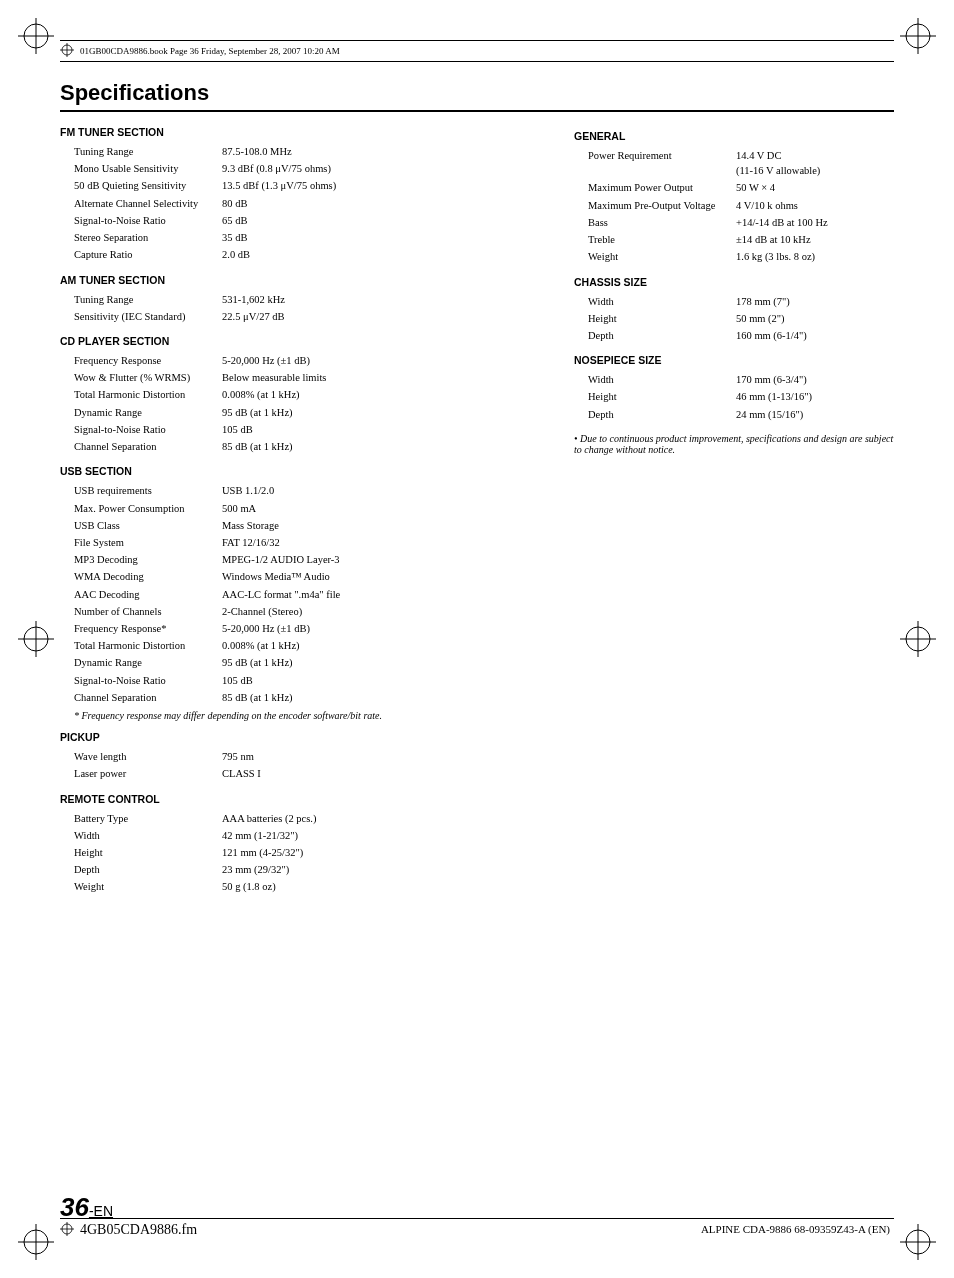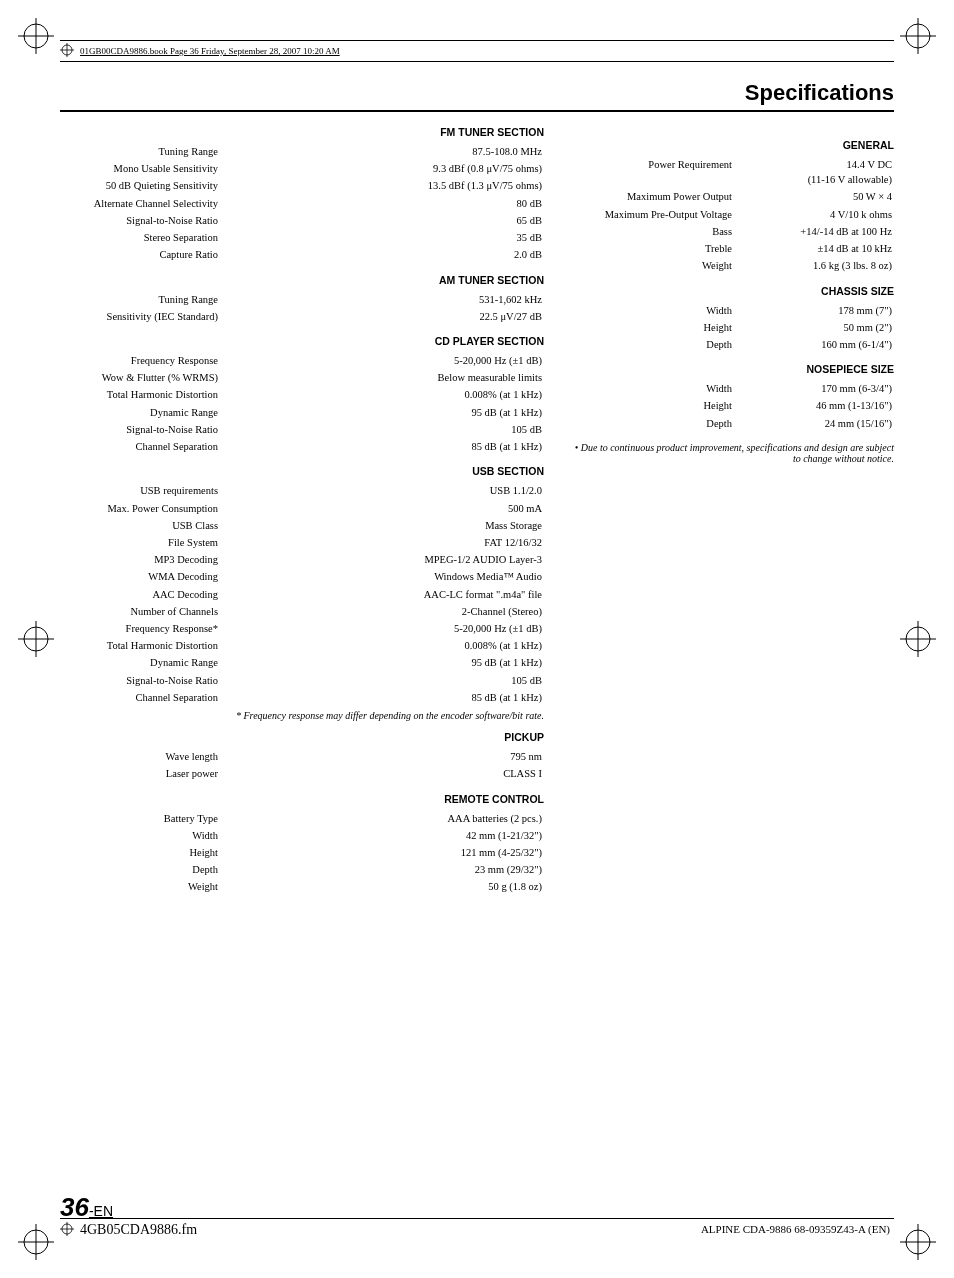"01GB00CDA9886.book Page 36 Friday," .header-bar { text-decoration: underline -> none }
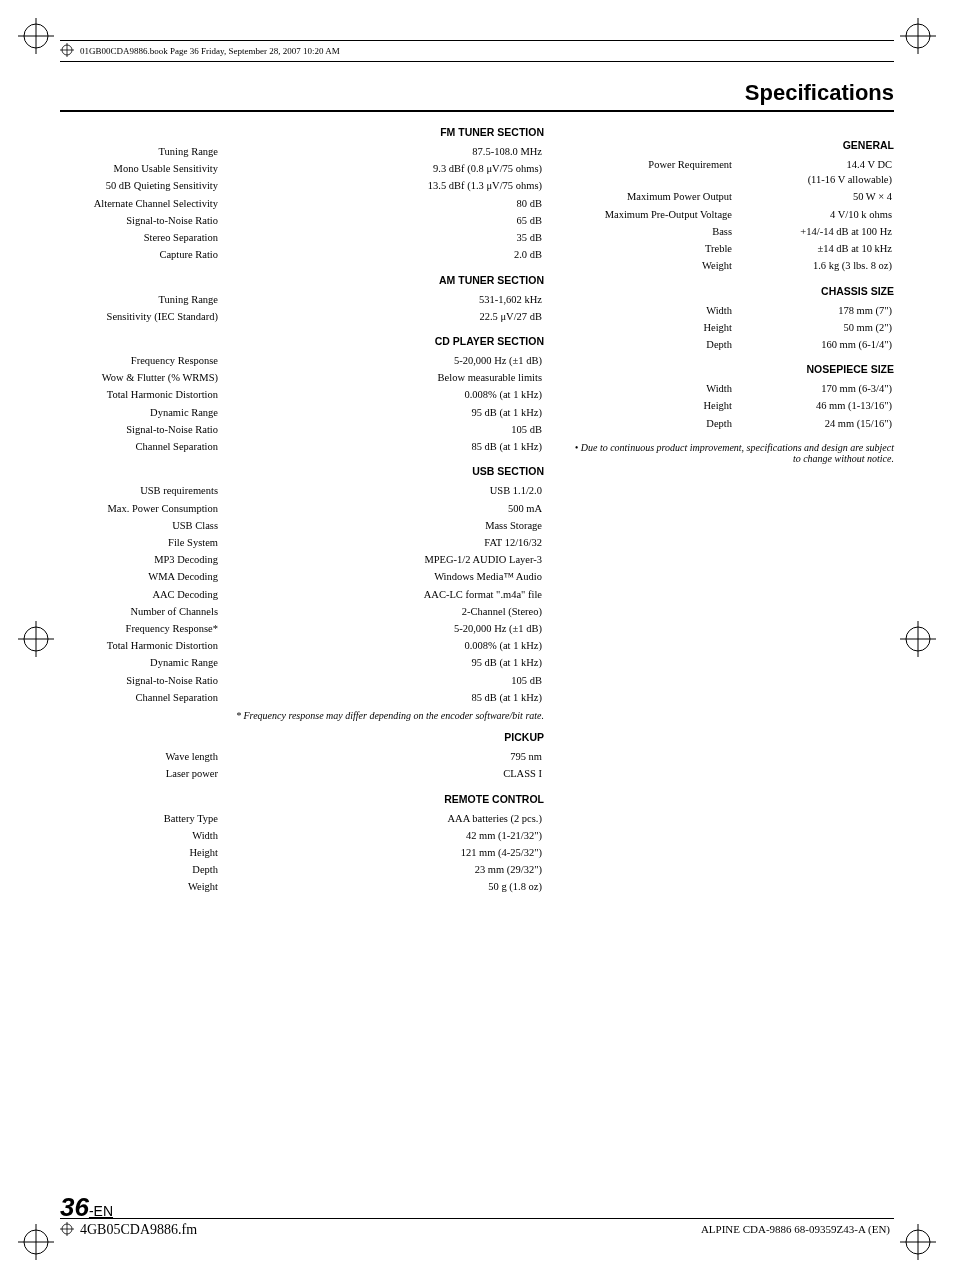"Specifications" .content { text-align: right -> none }
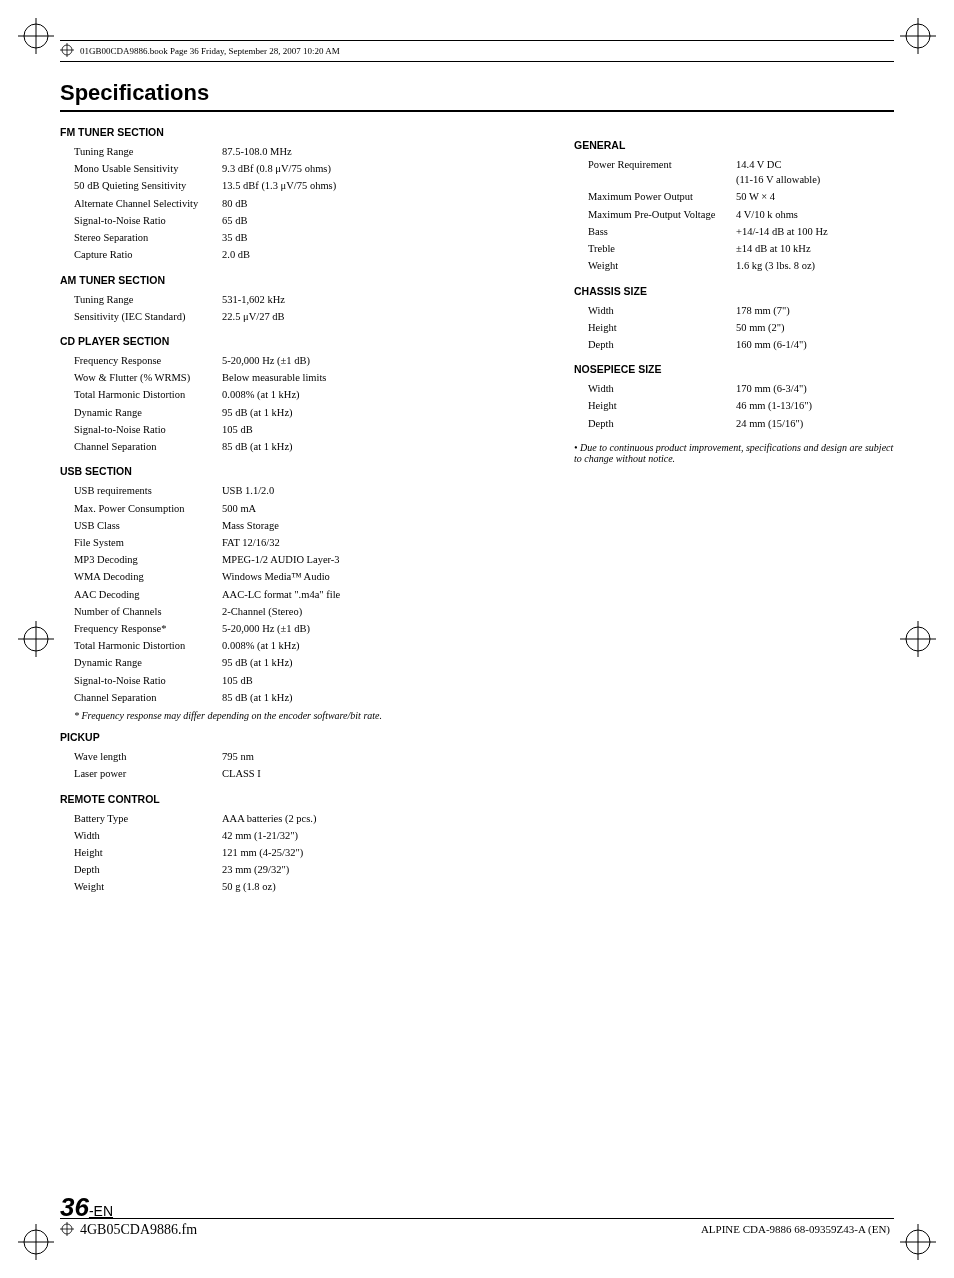"GENERAL" div.section-header { margin-top: 13px -> 4px }
